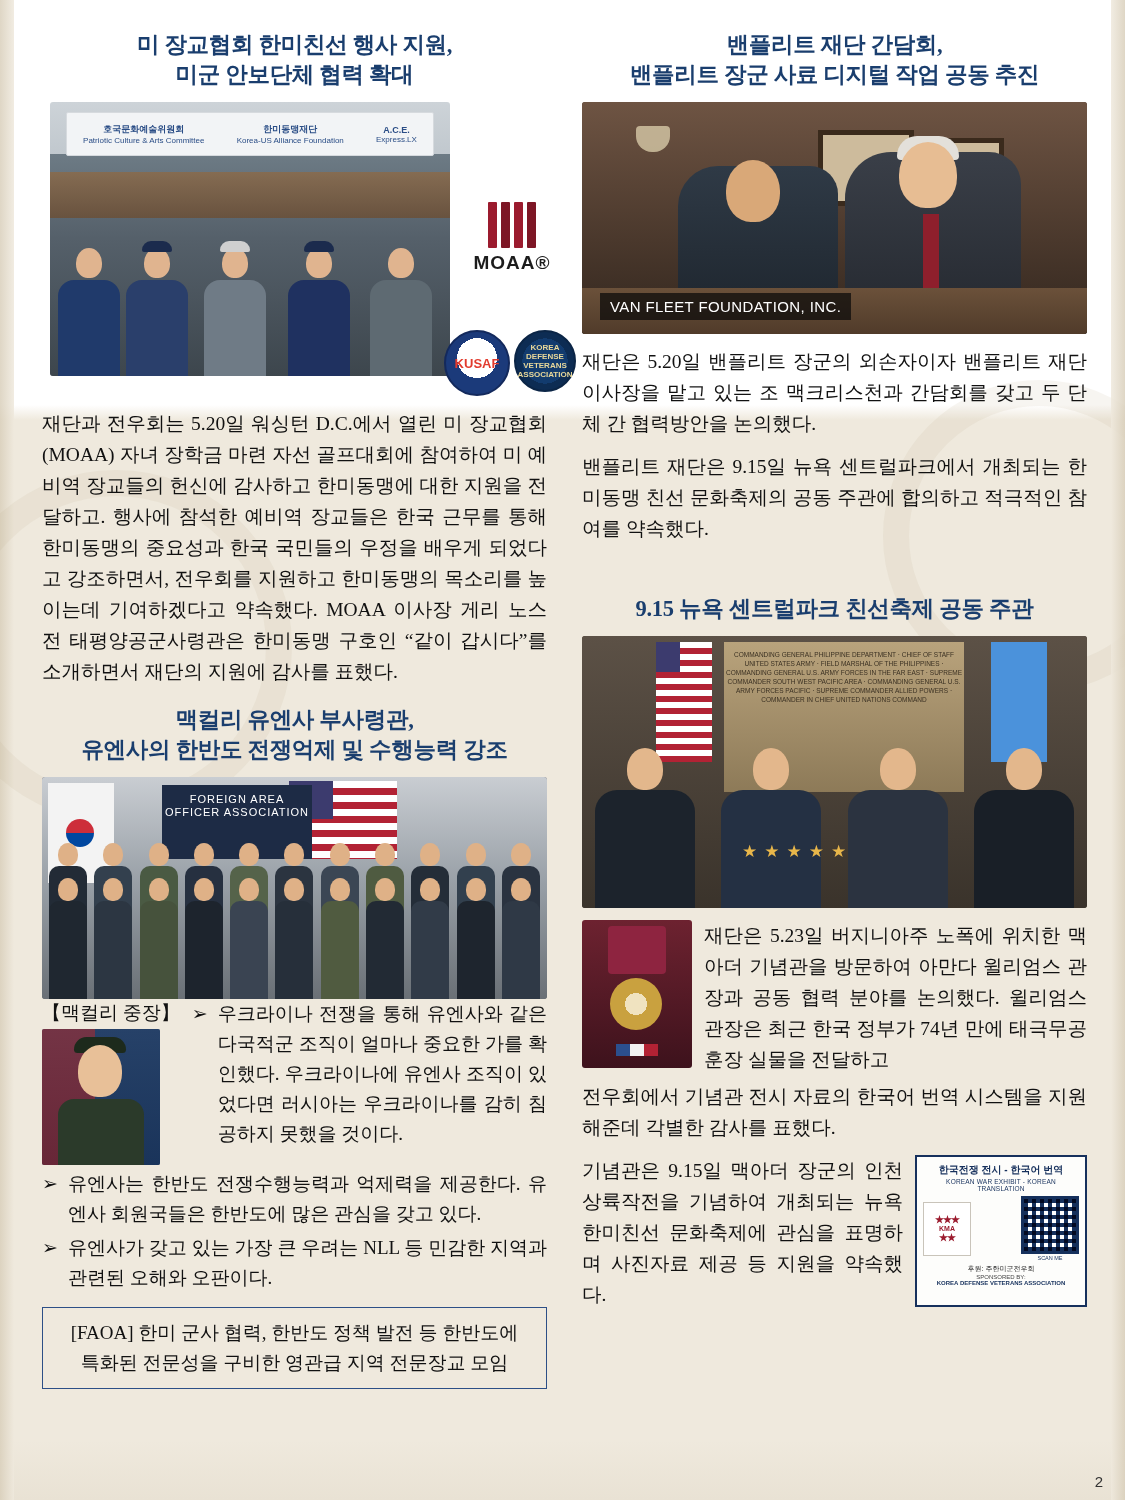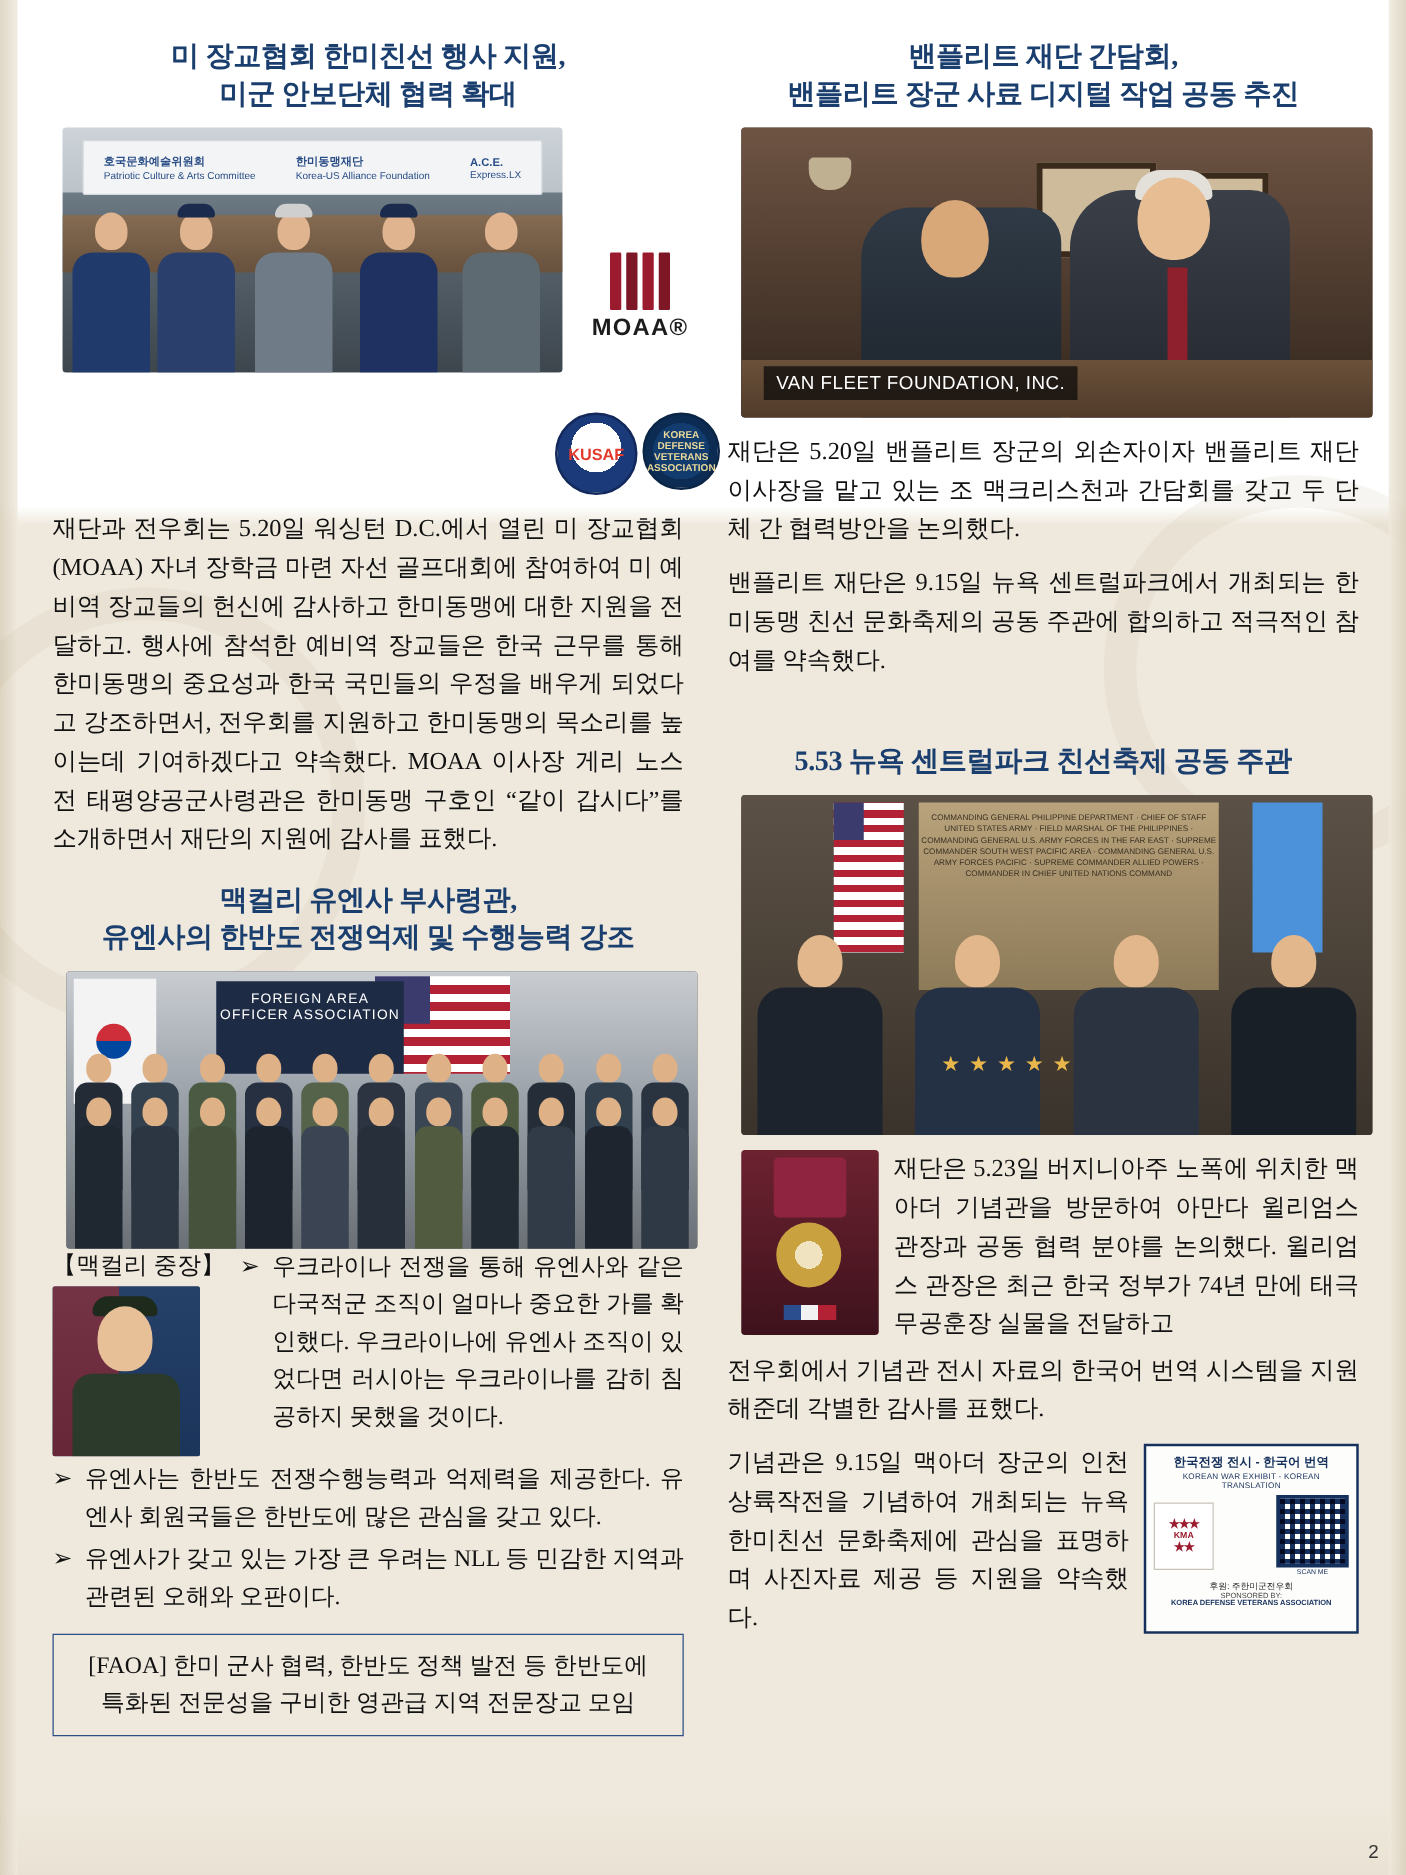"호국문화예술위원회" .p1 { height: 196px -> 274px; text-align: none -> center }
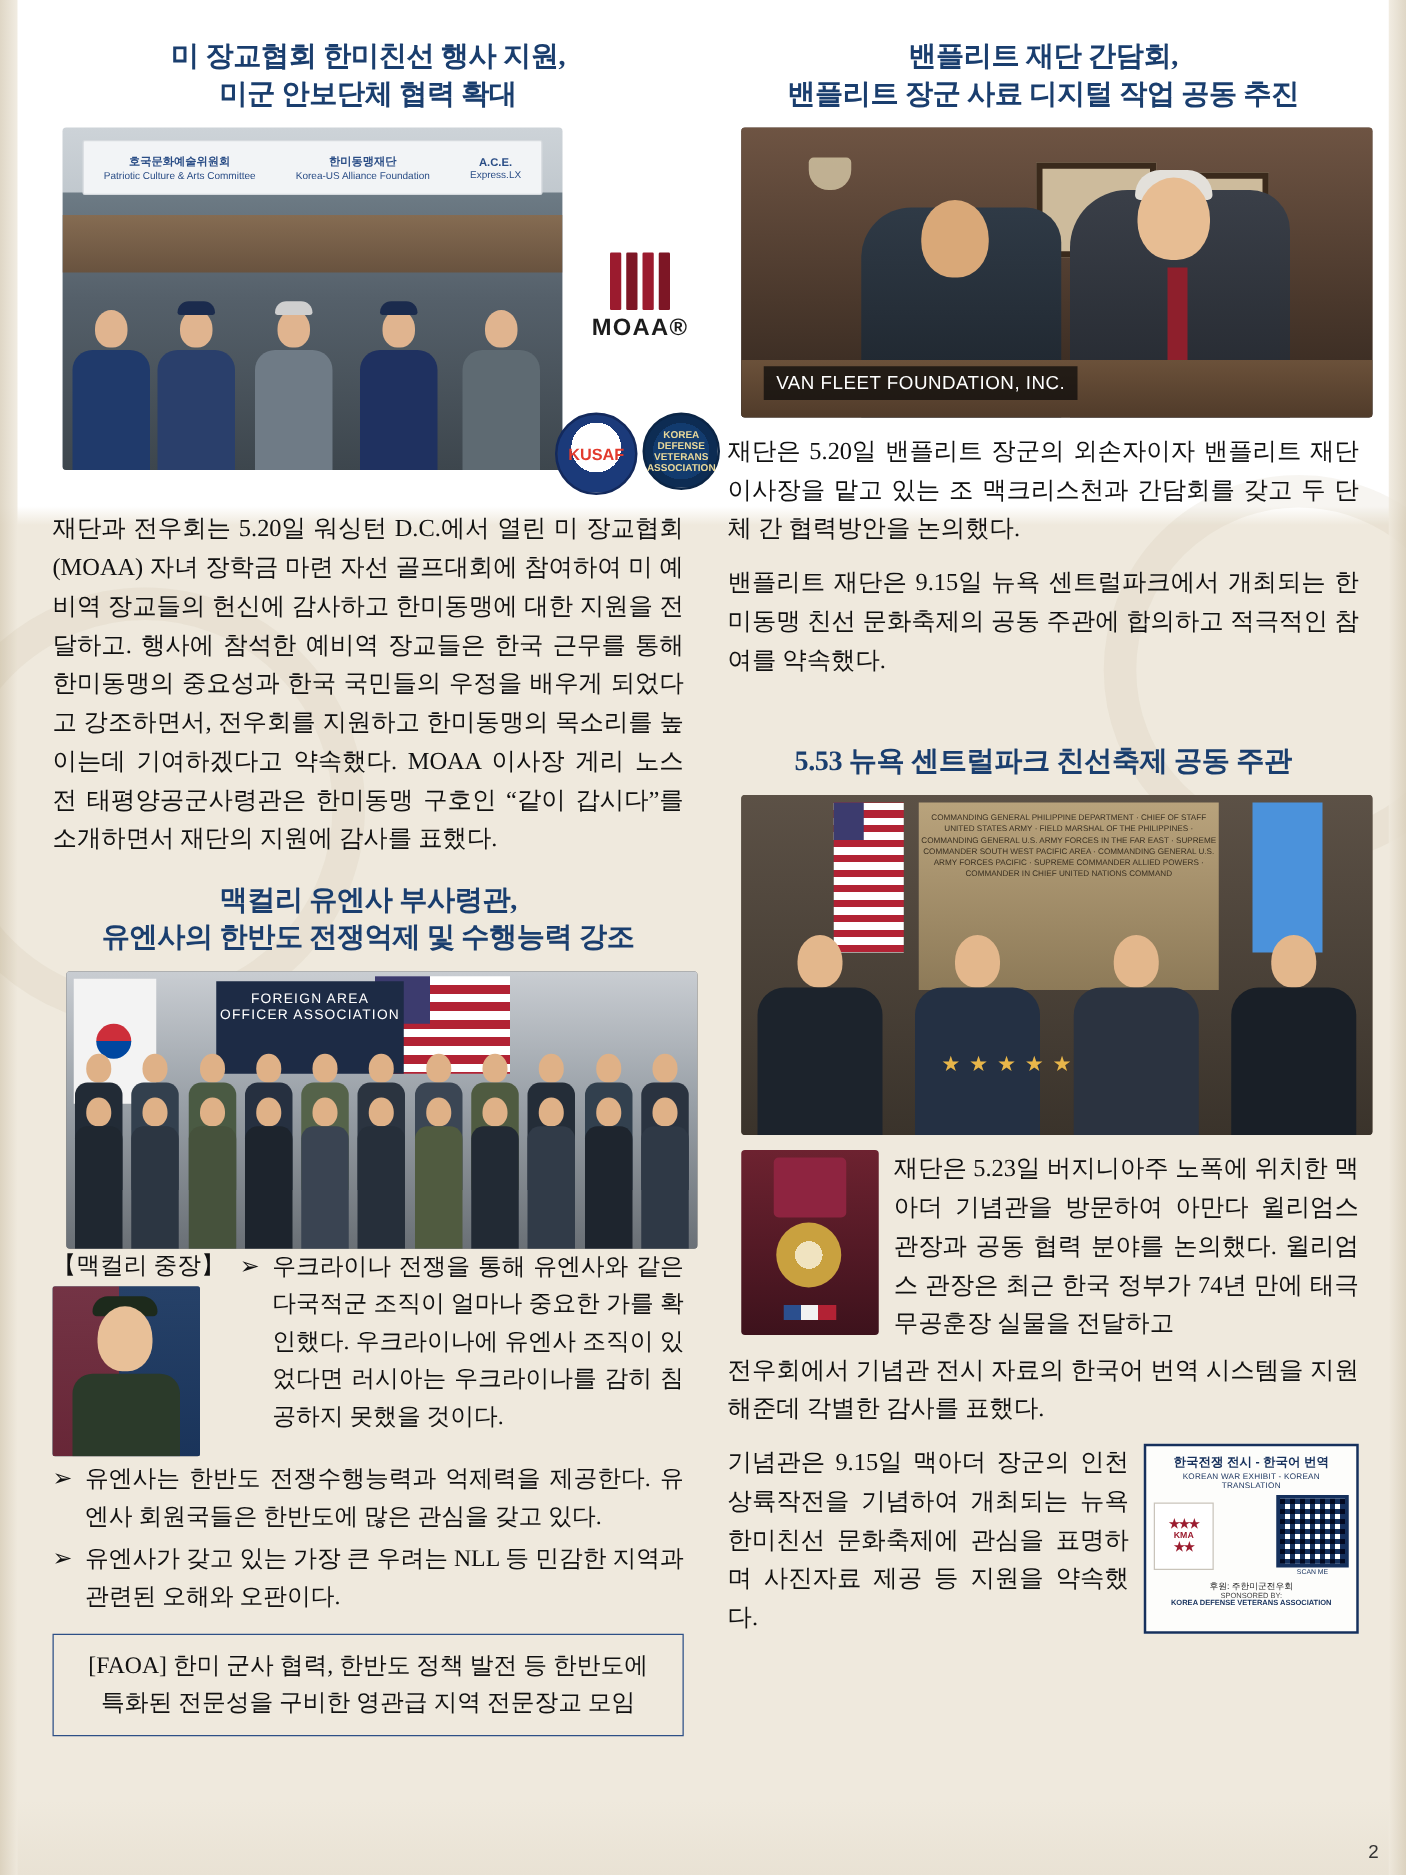"VAN FLEET FOUNDATION, INC." .photo { margin-left: 11px -> none }
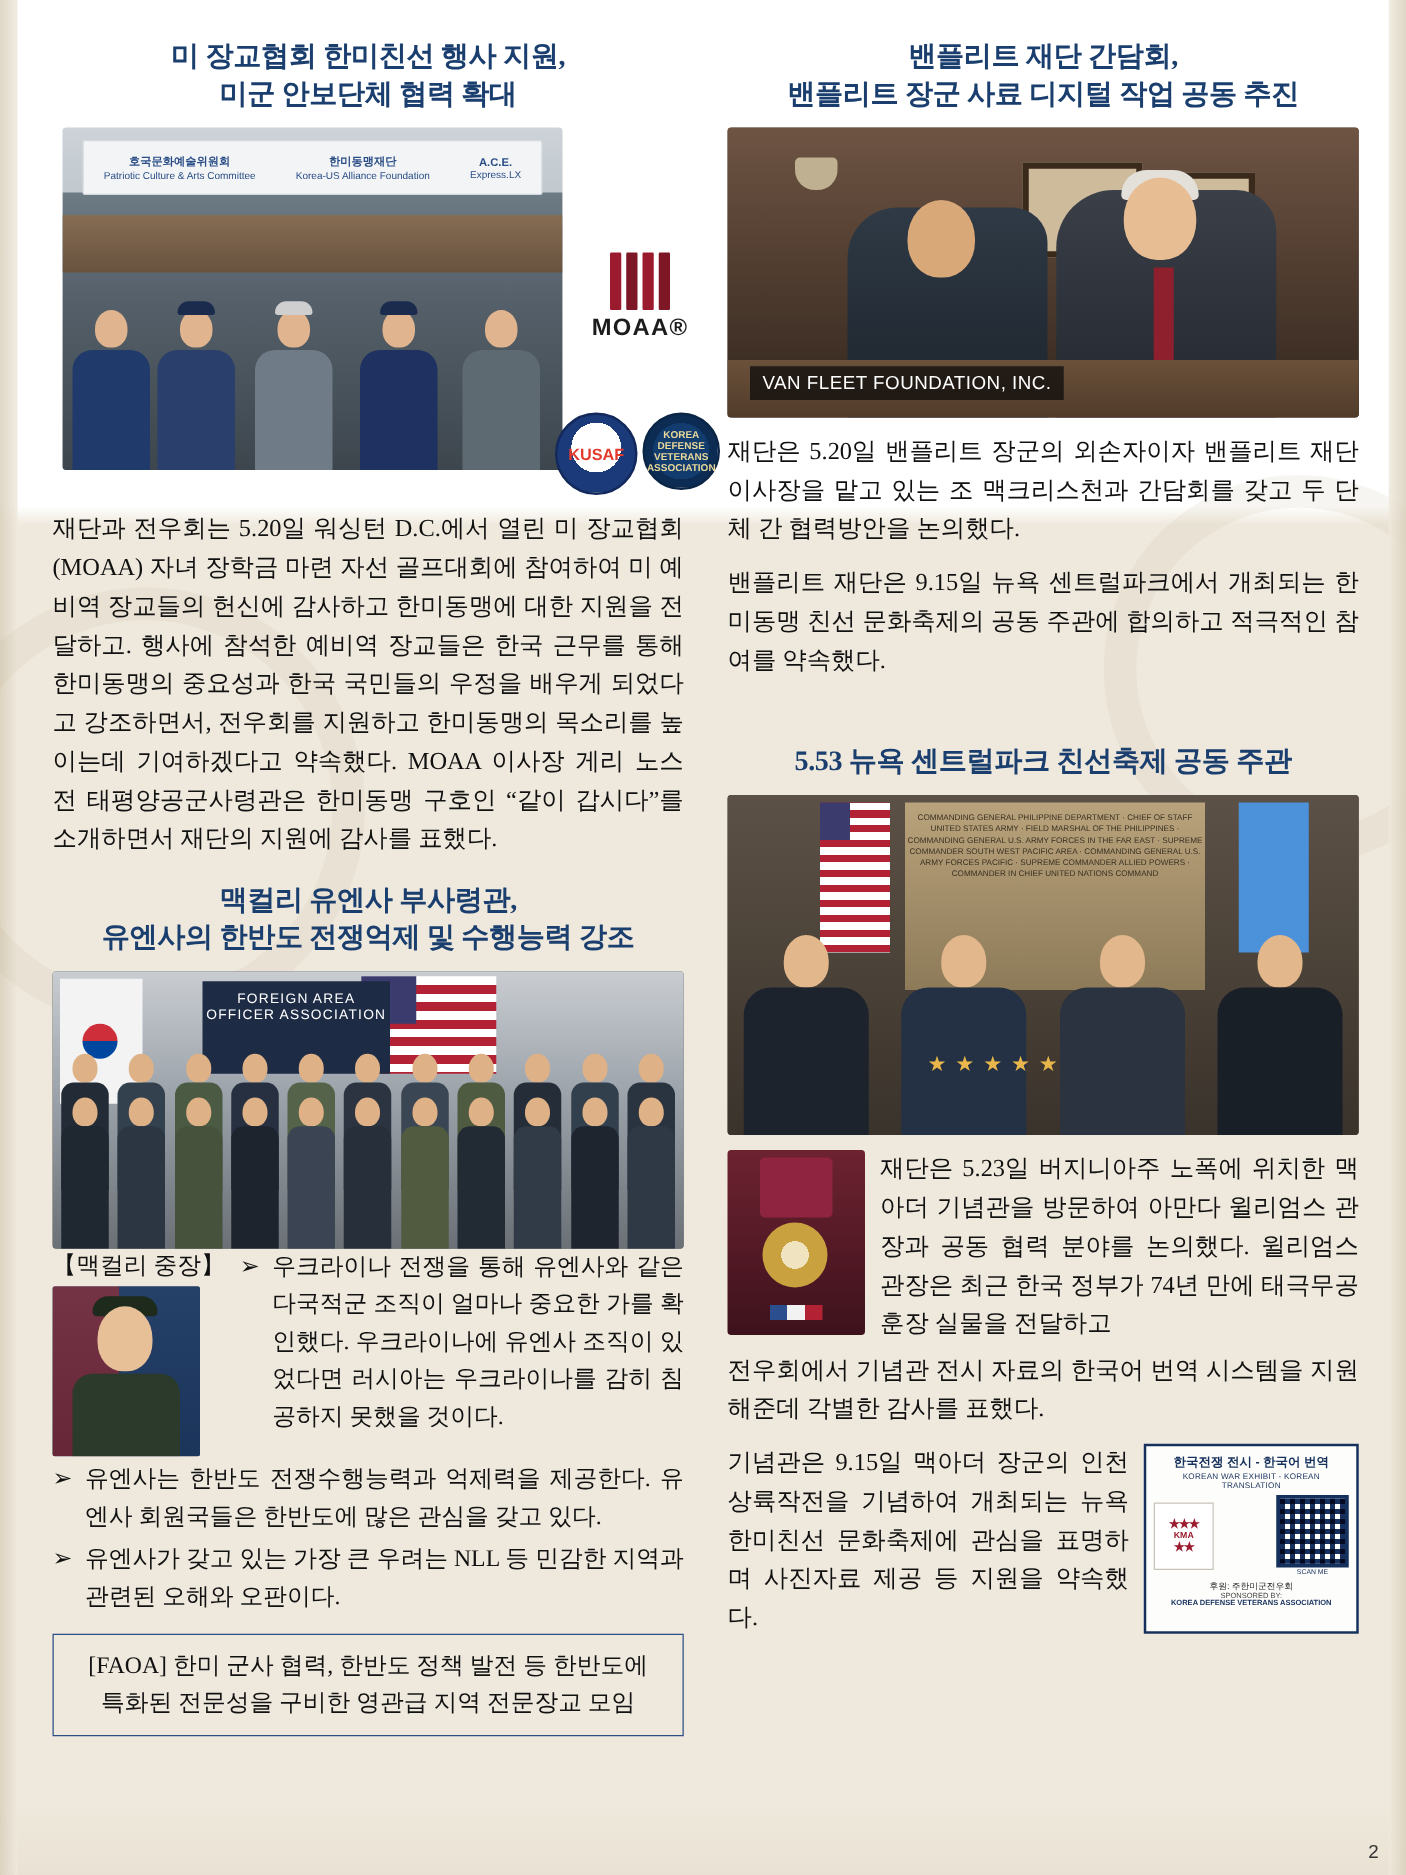"5.53 뉴욕 센트럴파크 친선축제 공동" span { text: 5.53 -> 9.15 }
